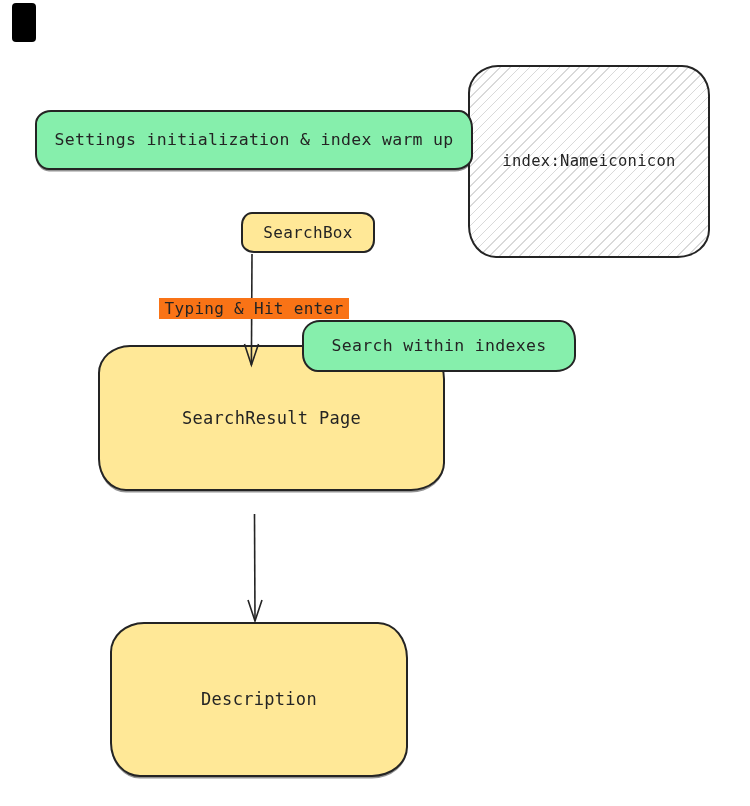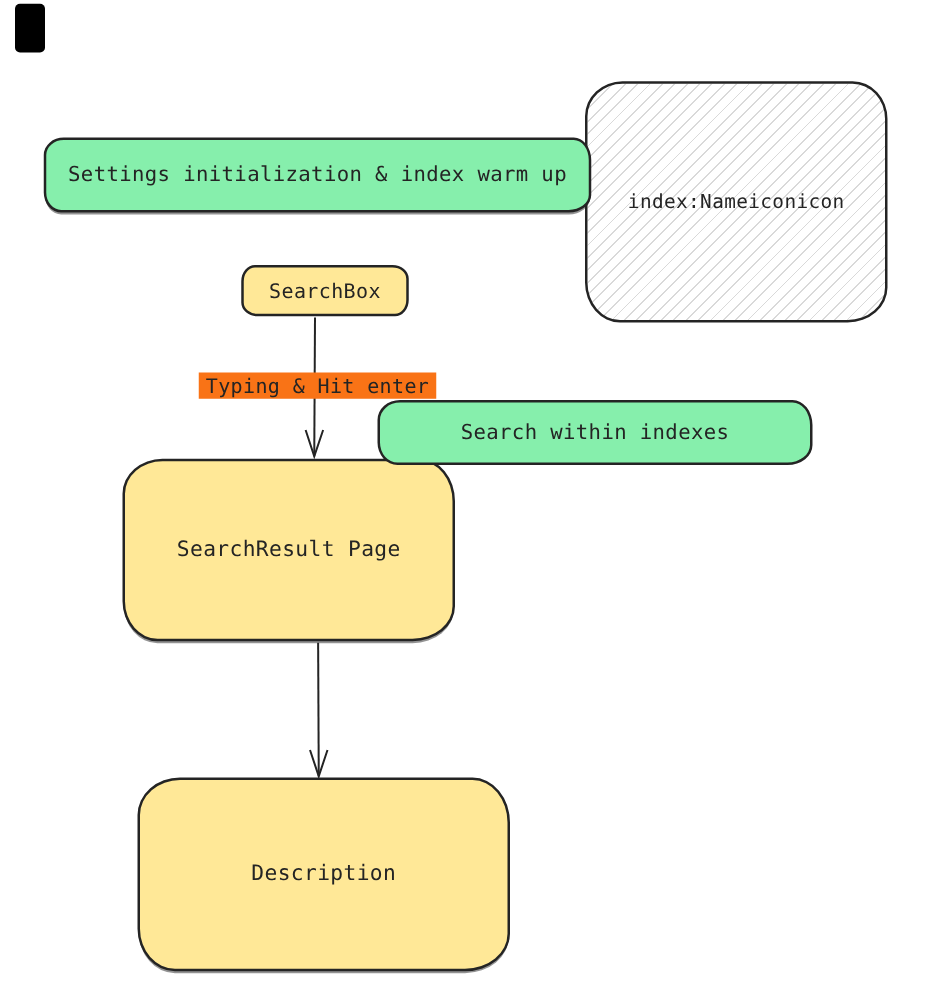"SearchBox" .fs16 { margin-left: none -> 48px }
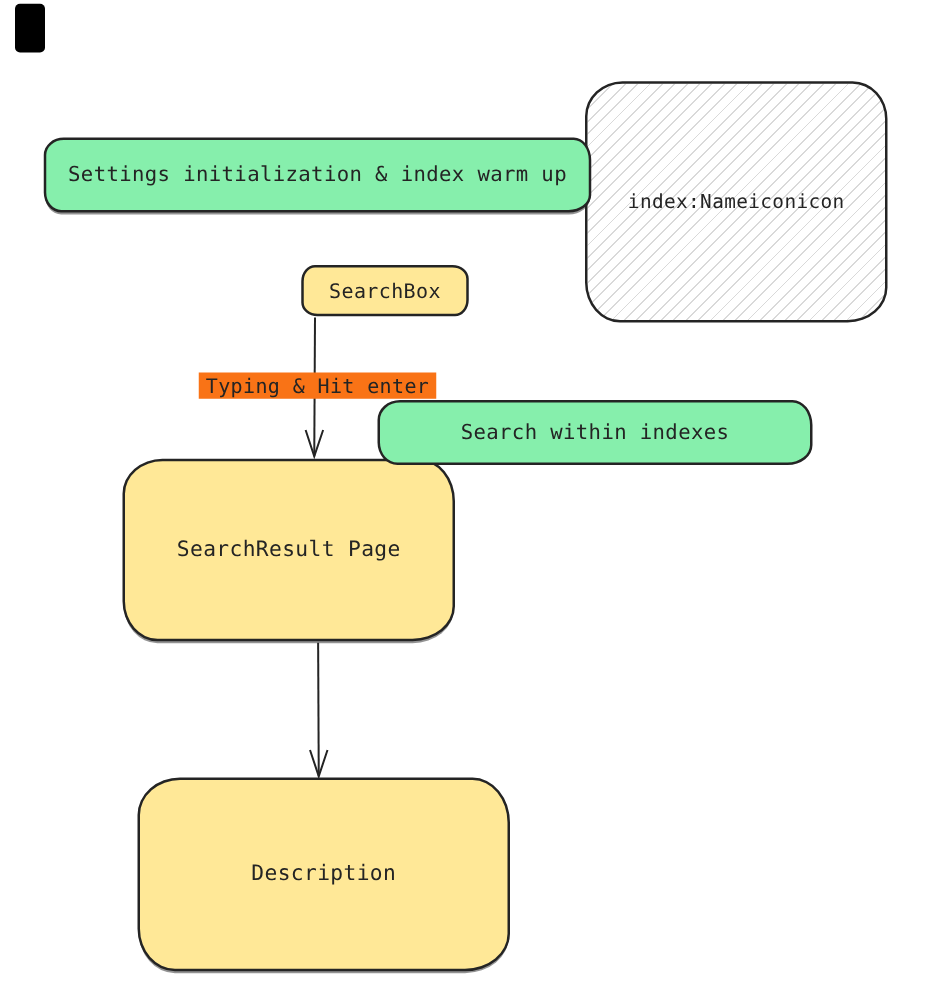"Search within indexes" div.node { width: 348px -> 274px }
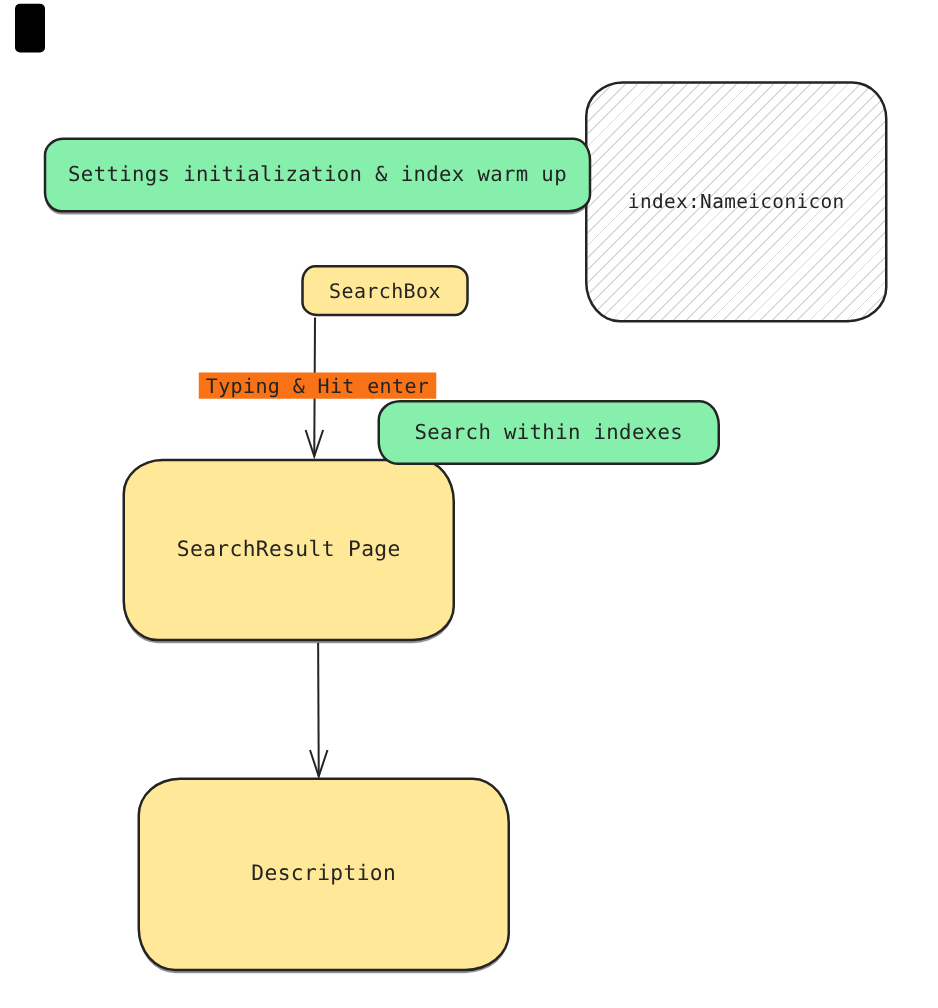"SearchResult Page" div.node { top: 367px -> 345px; width: 266px -> 347px }
